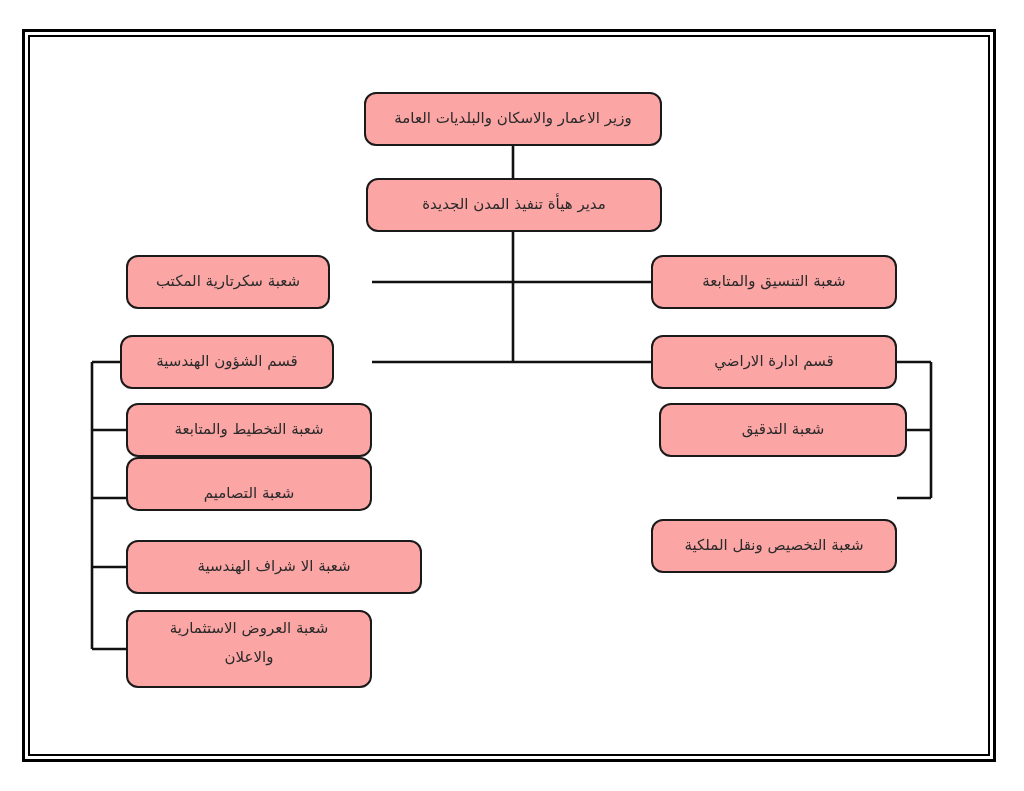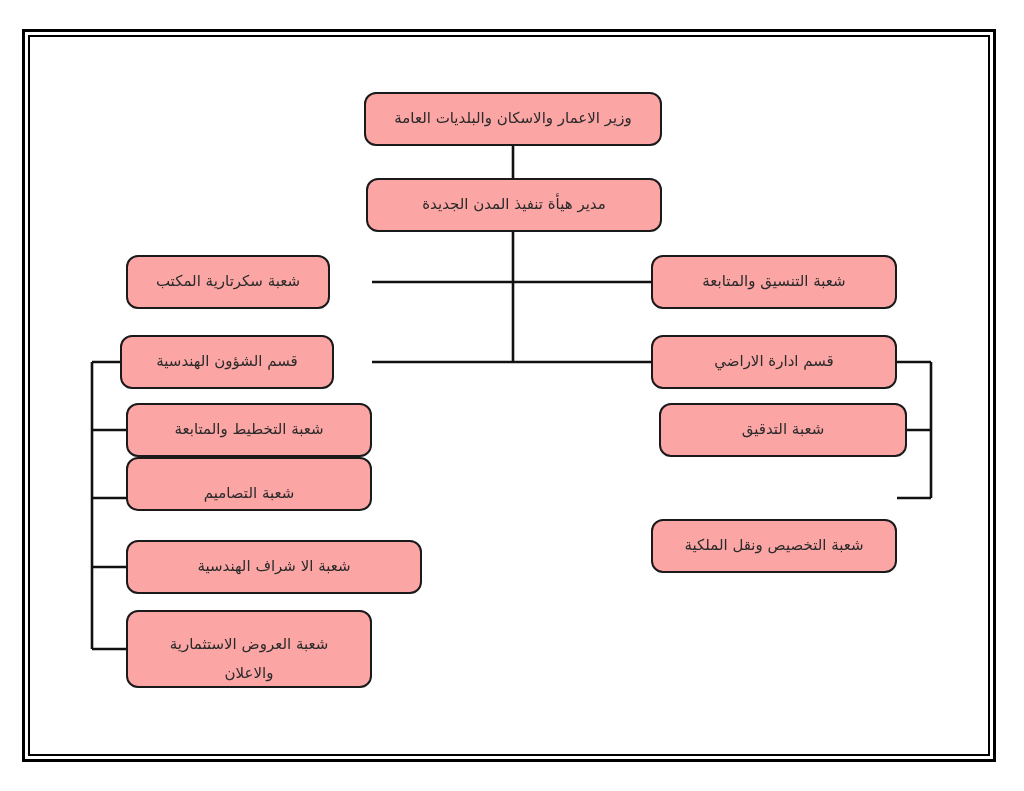"شعبة العروض الاستثمارية" div.node { padding-top: 18px -> 2px }
